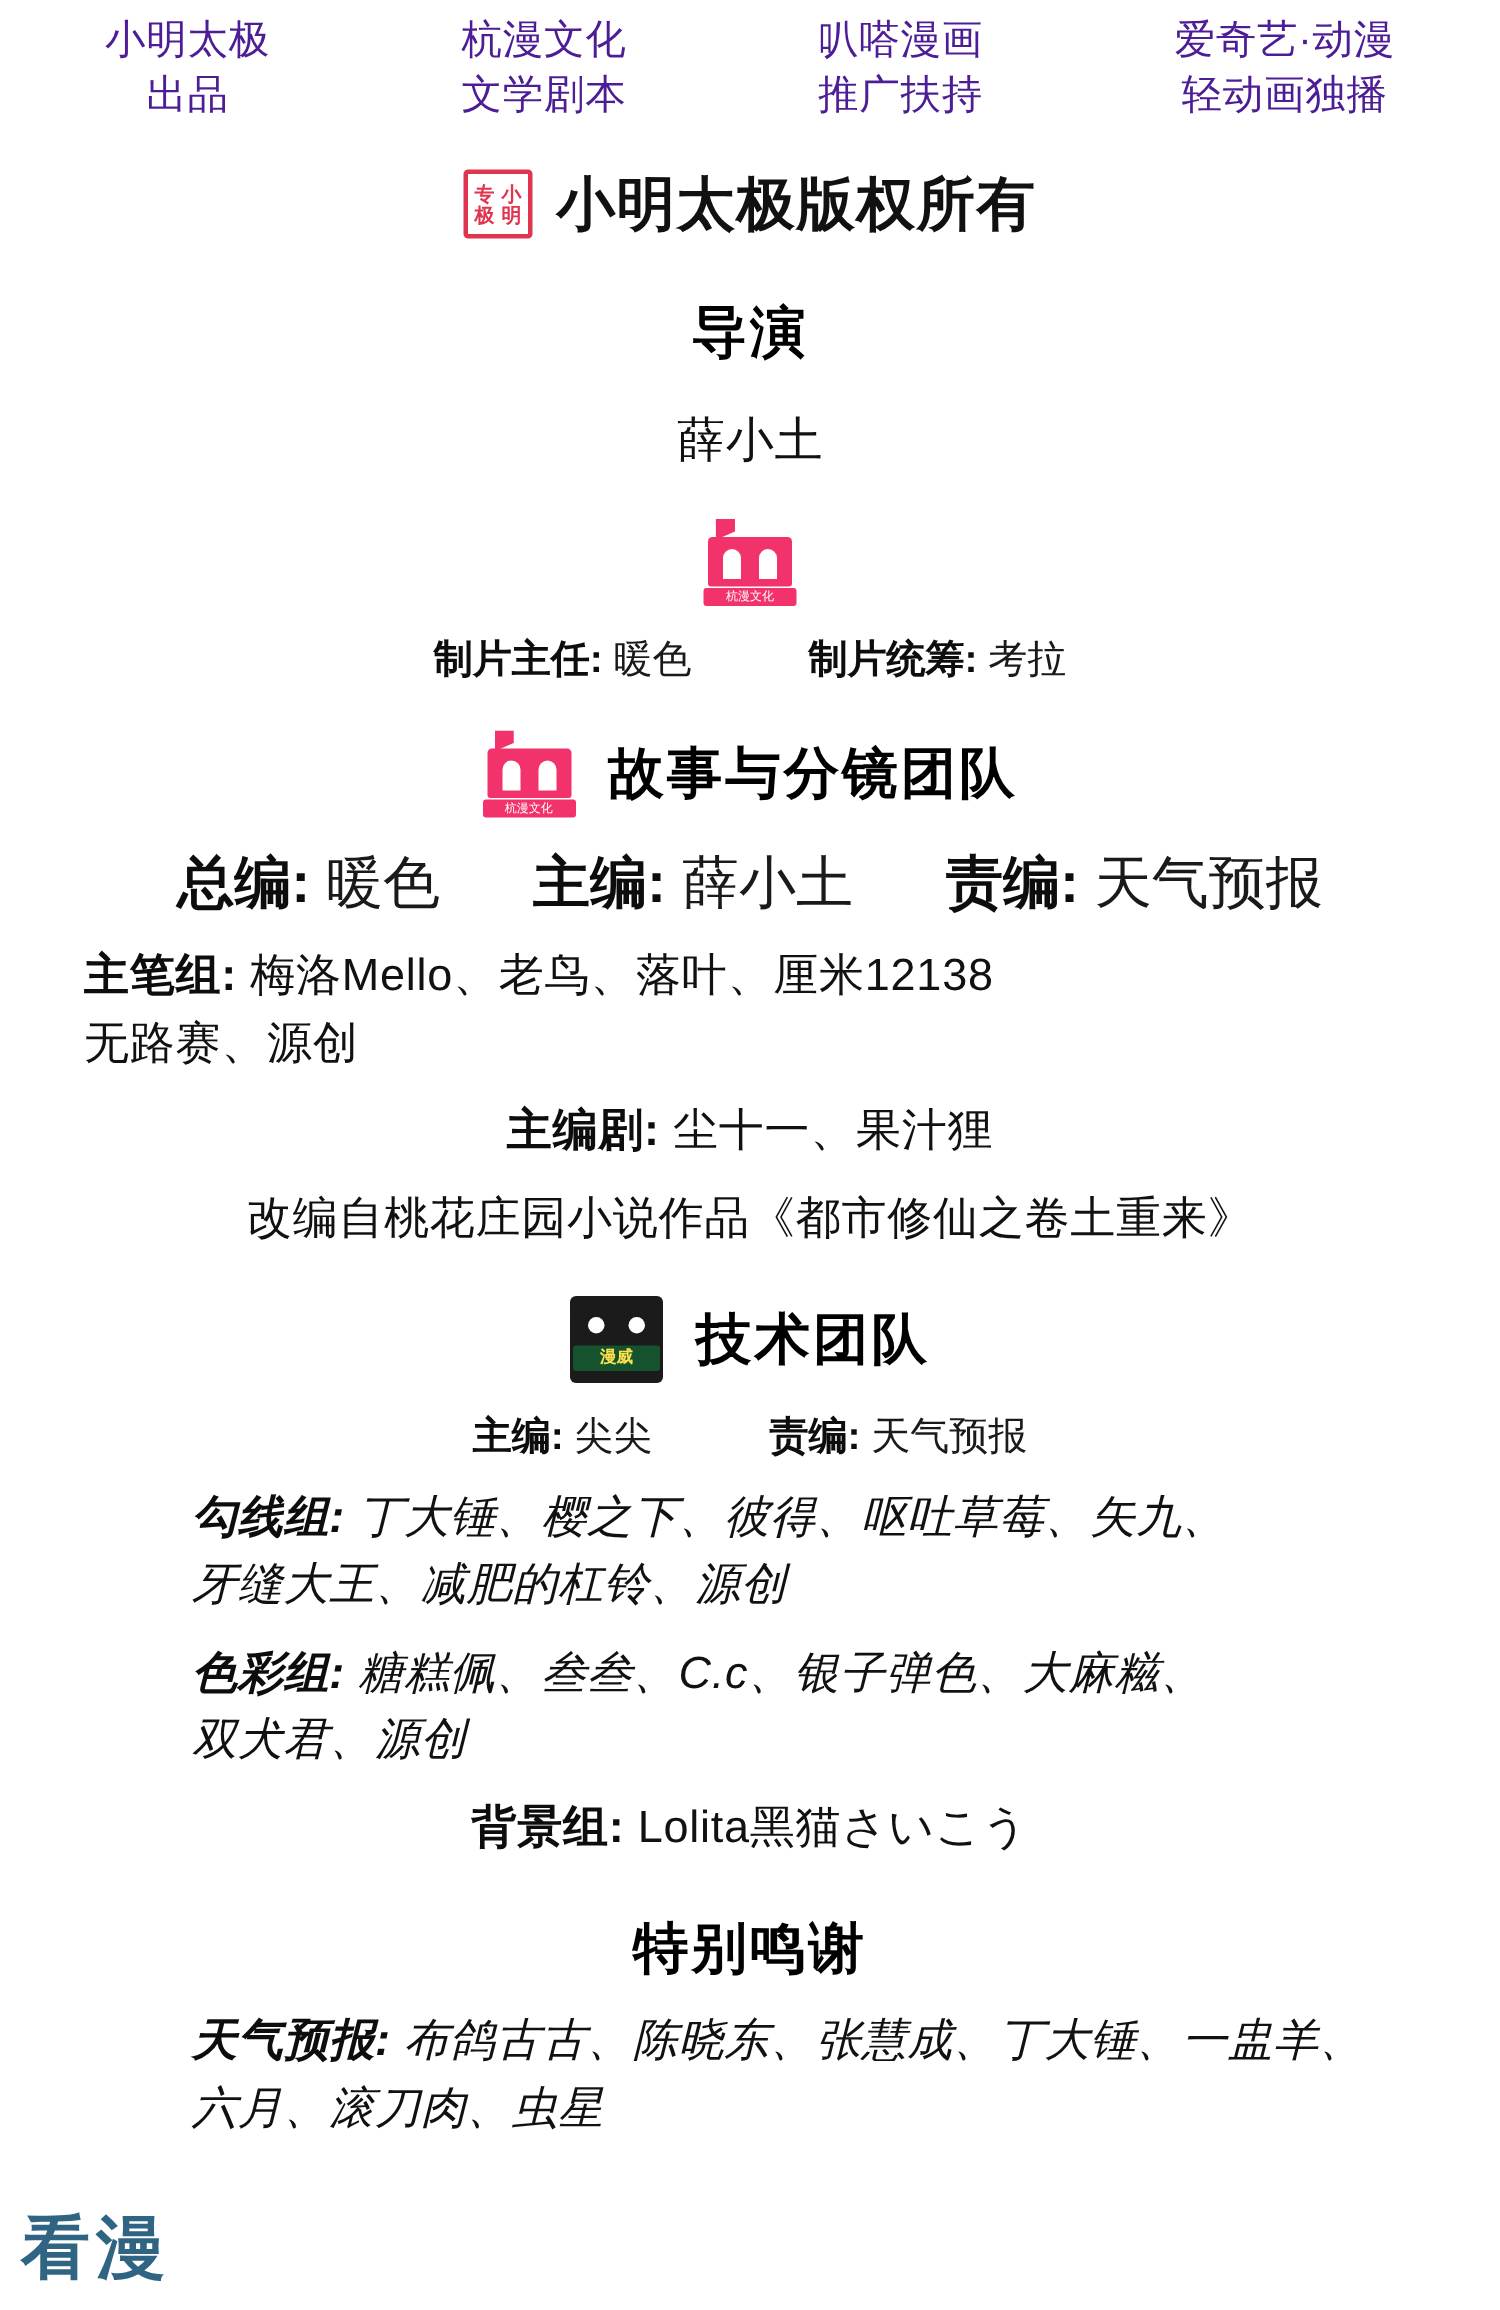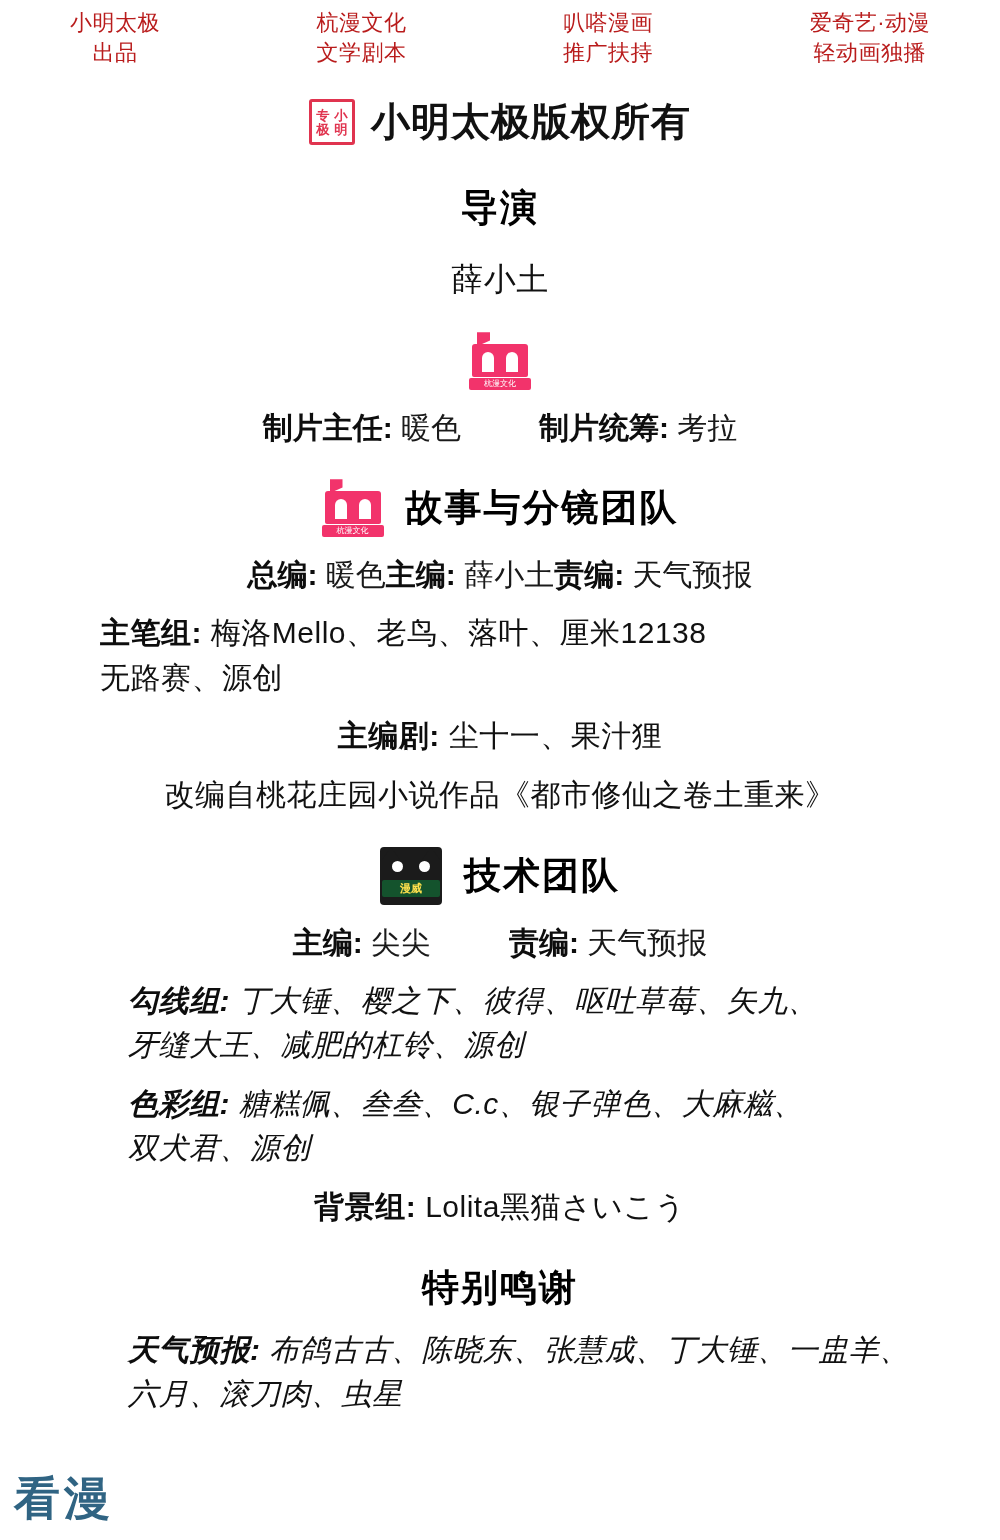"小明太极" .studio { color: #b91c1c -> #4c1d95; font-size: 22px -> 27px }
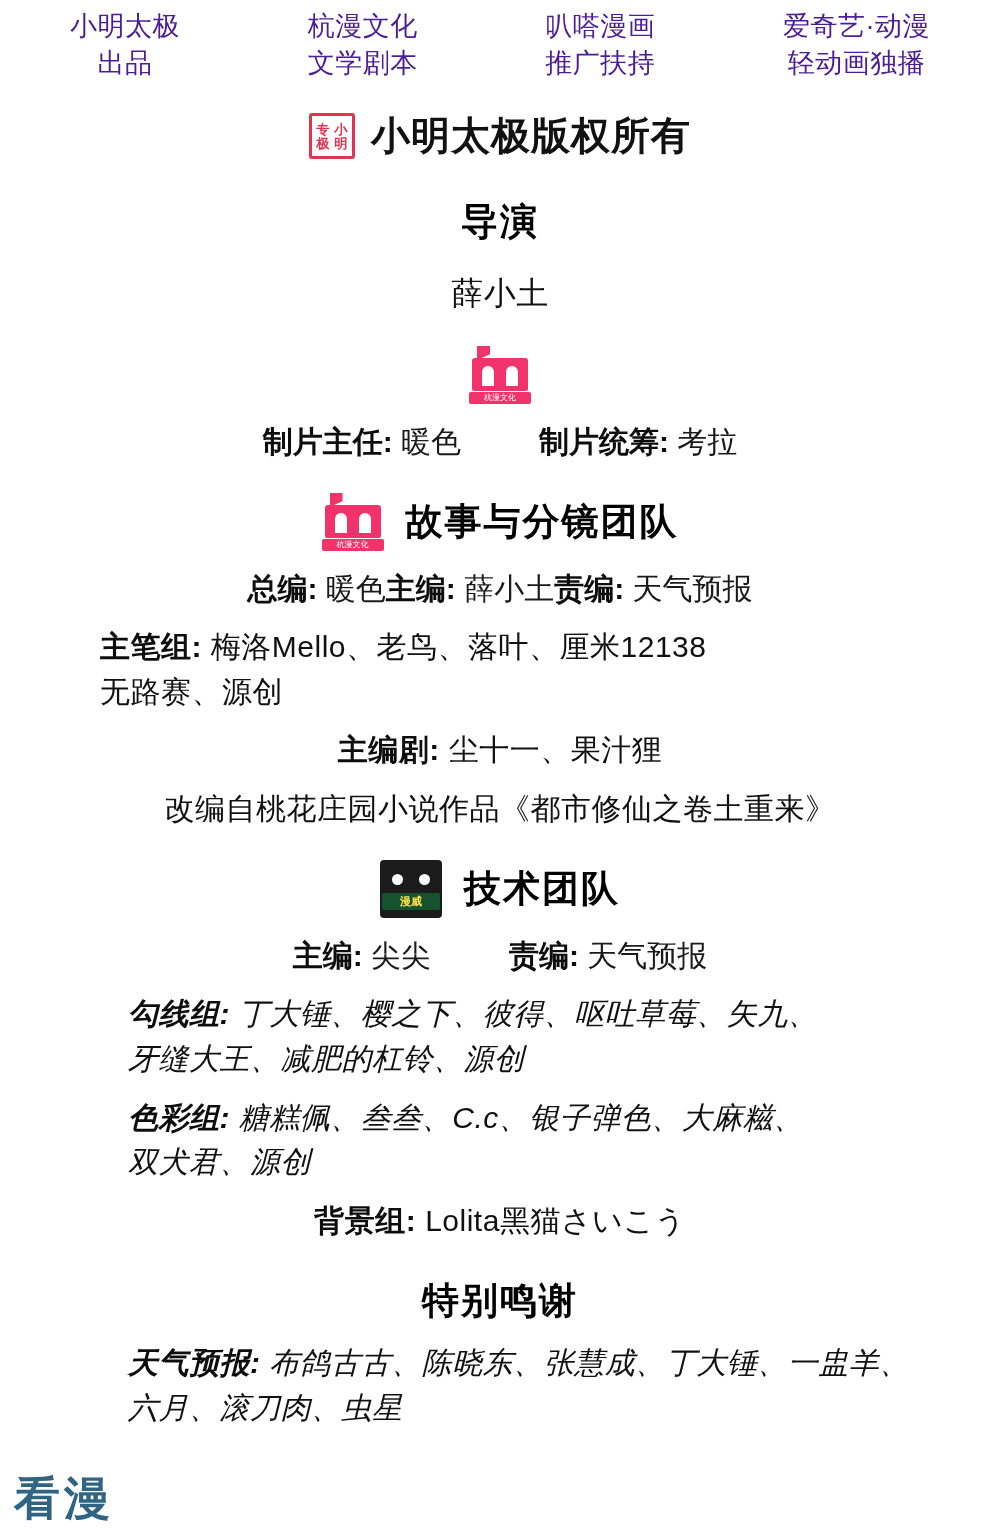"制片主任: 暖色" .row-2 { font-size: 30px -> 26px }
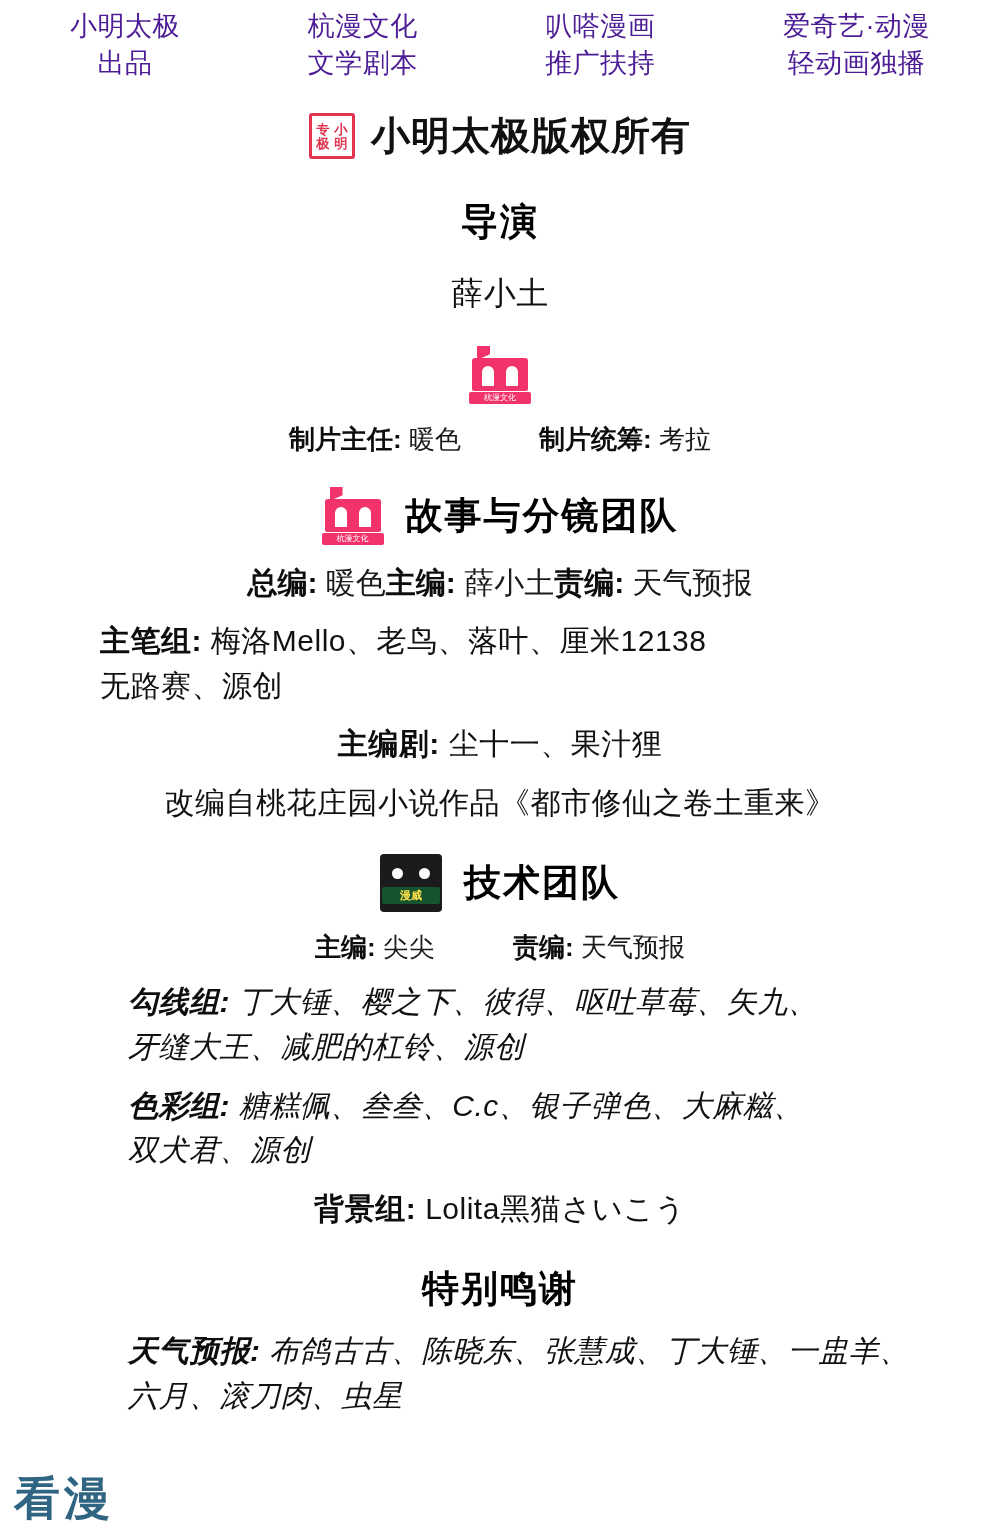"总编: 暖色" .row-3 { font-size: 30px -> 38px; gap: none -> 62px }
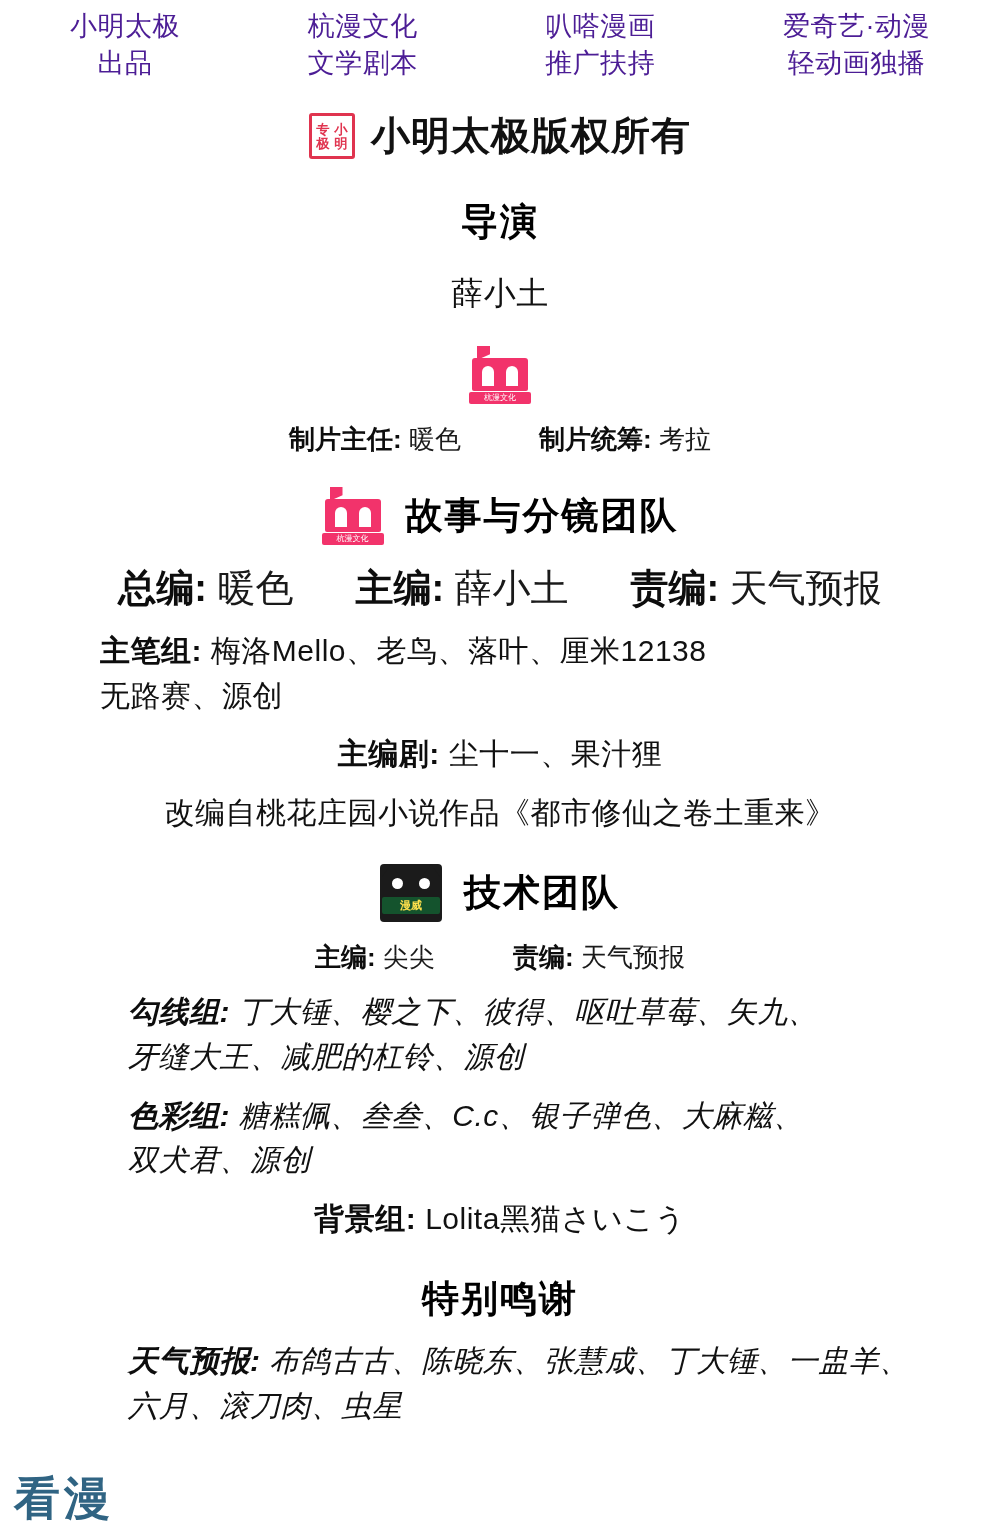"主笔组: 梅洛Mello、老鸟、落叶、厘米12138" .line.left { padding-left: 100px -> 56px }
